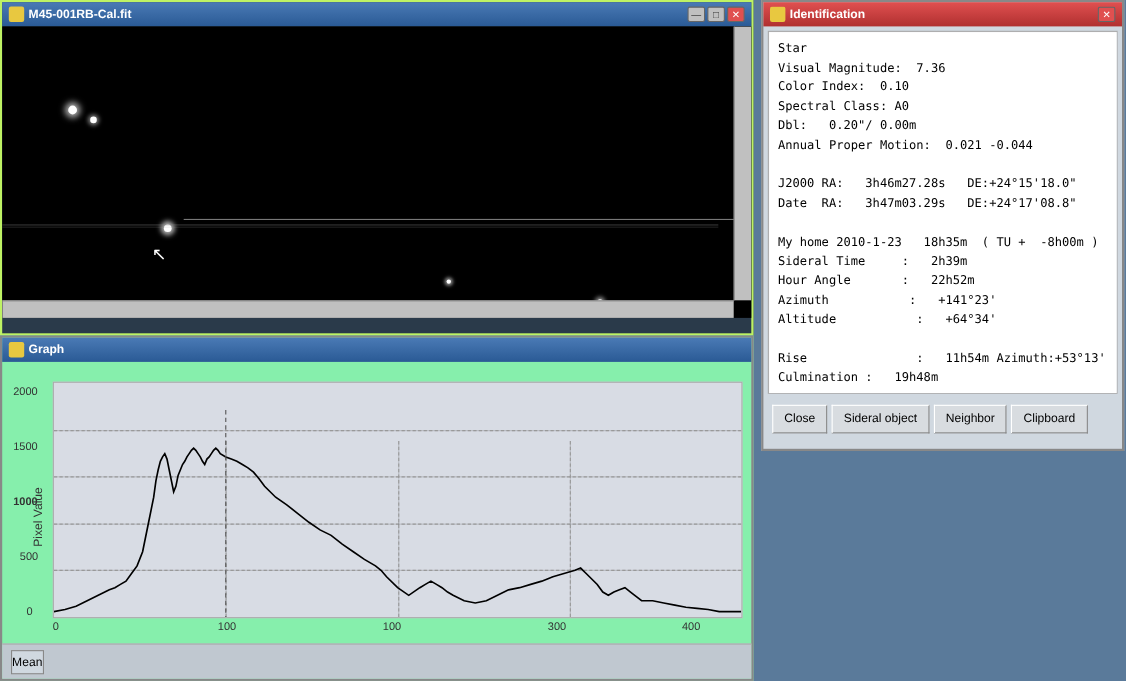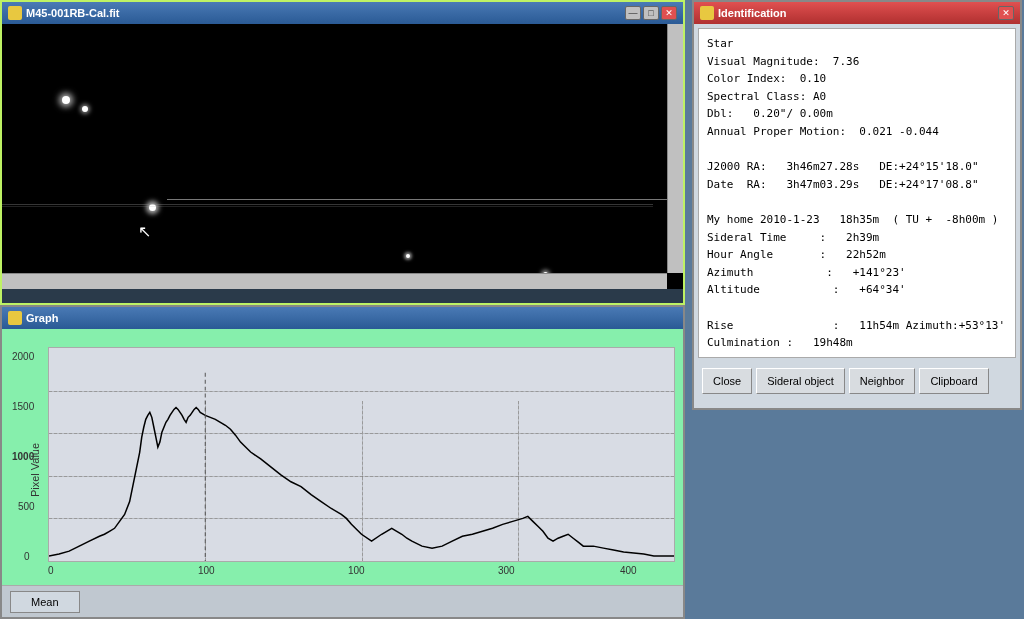"Mean" .graph-bottom-btn { padding: 0 20px -> 0 0 }
